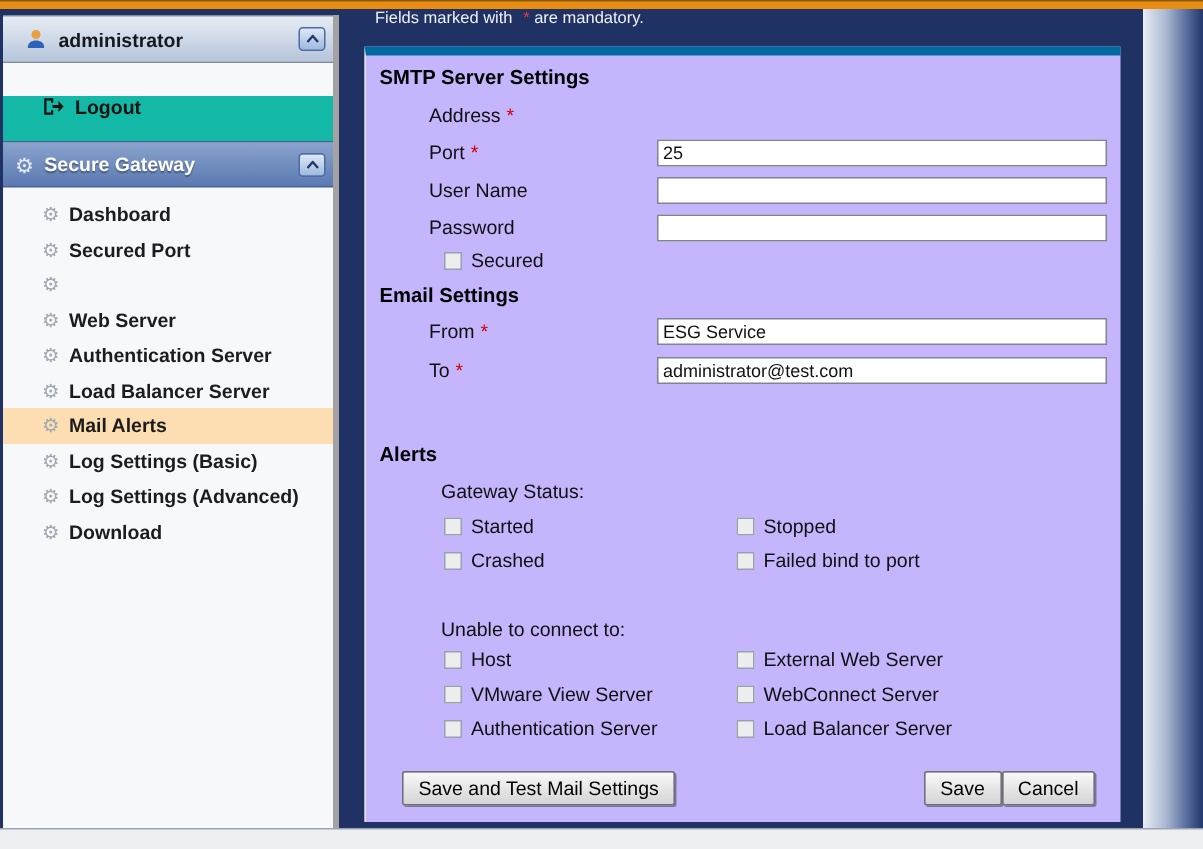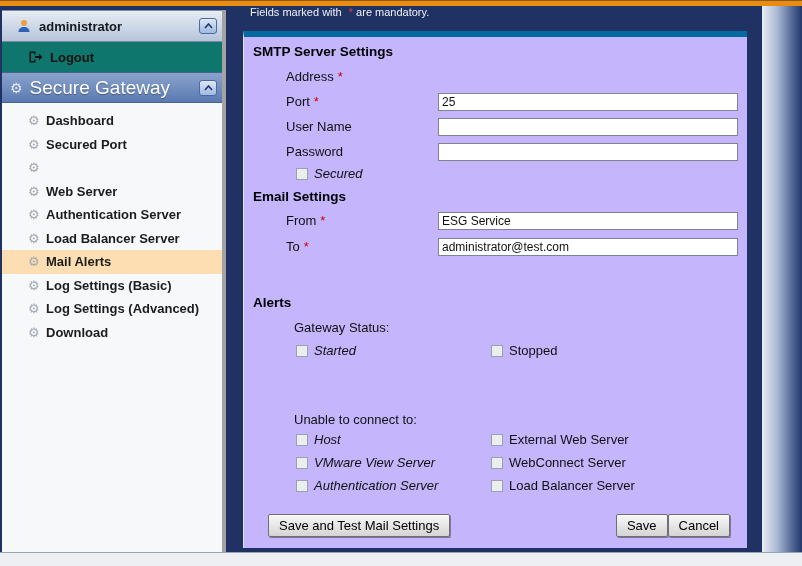"Logout" .logout-row { align-items: center -> flex-start; background: #0f766e -> #14b8a6; margin-top: none -> 22px }
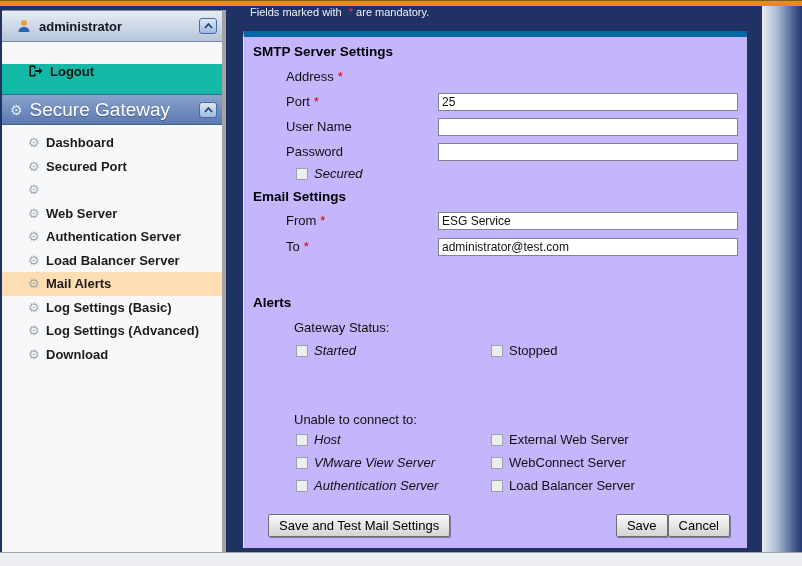"Secure Gateway" .group-header .hdr-label { font-size: 19px -> 13px; font-weight: normal -> bold }
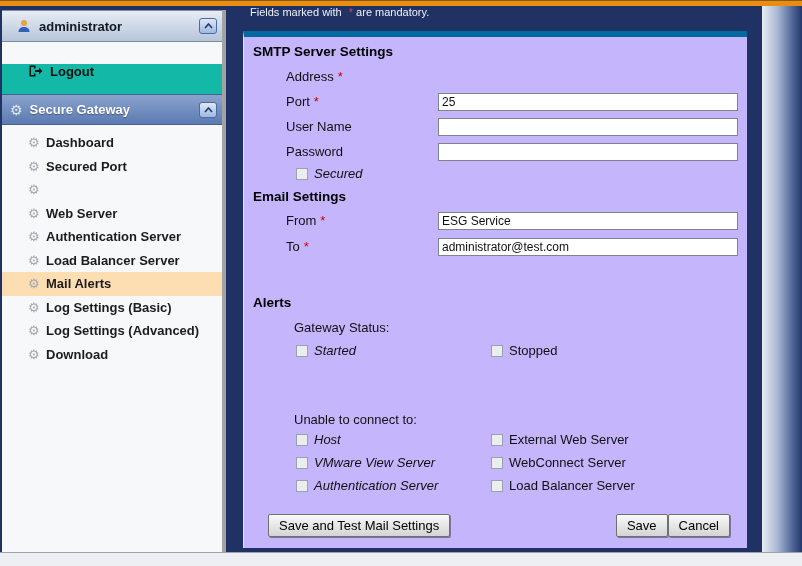"Secured" .cb-col1 { font-style: italic -> none }
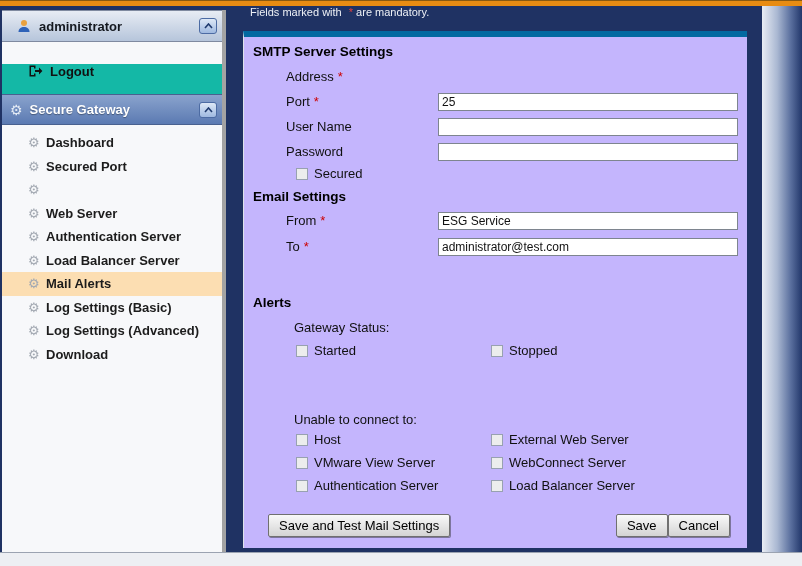"Crashed" div.row { html: none -> <div> <span> <span></span> <span>Crashed</span> </span> <span> <span></span> <span>Failed bind to port</span> </span> </div> }
